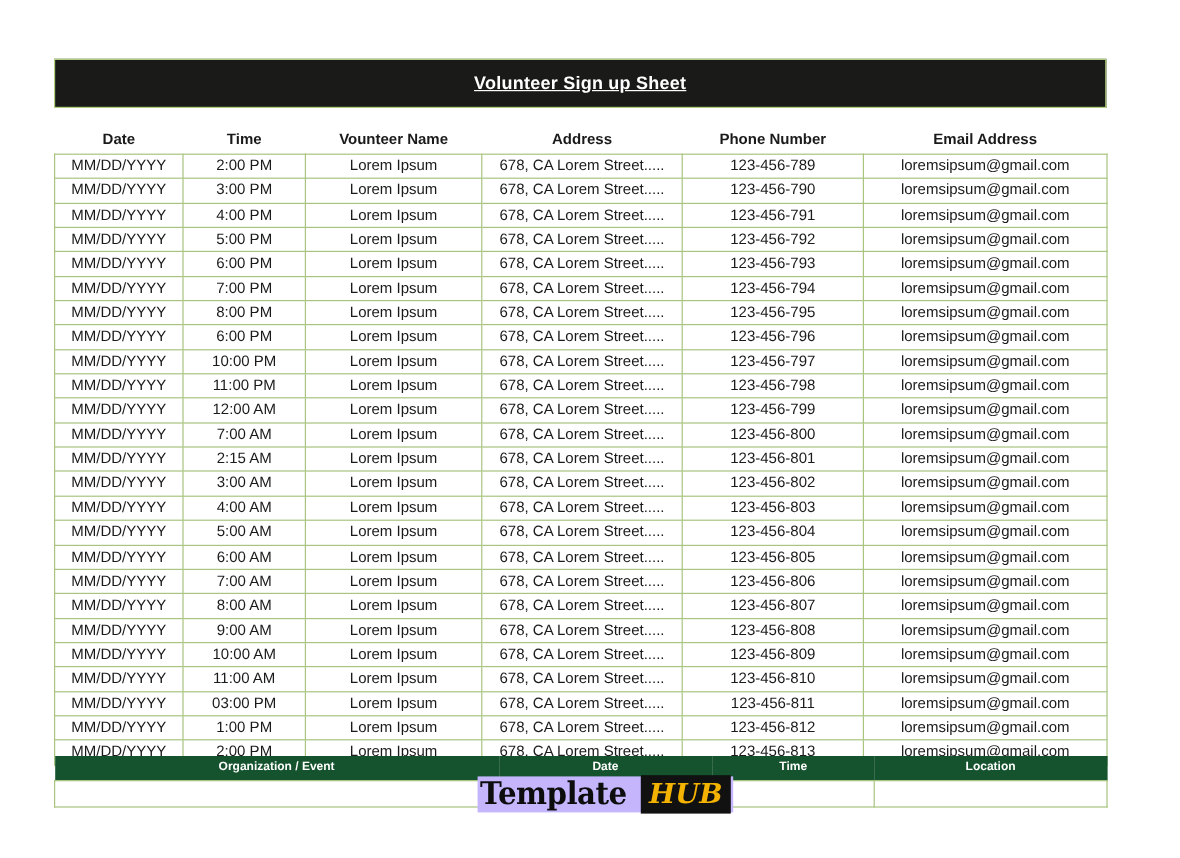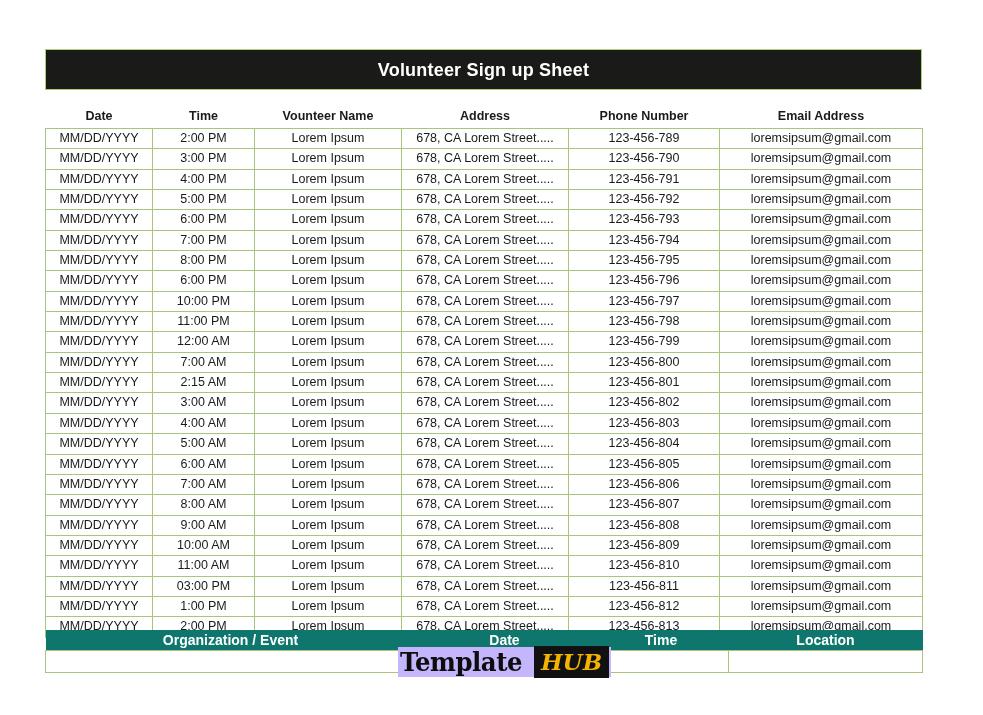"Volunteer Sign up Sheet" .title-text { font-size: 18px -> 15px; text-decoration: none -> underline }
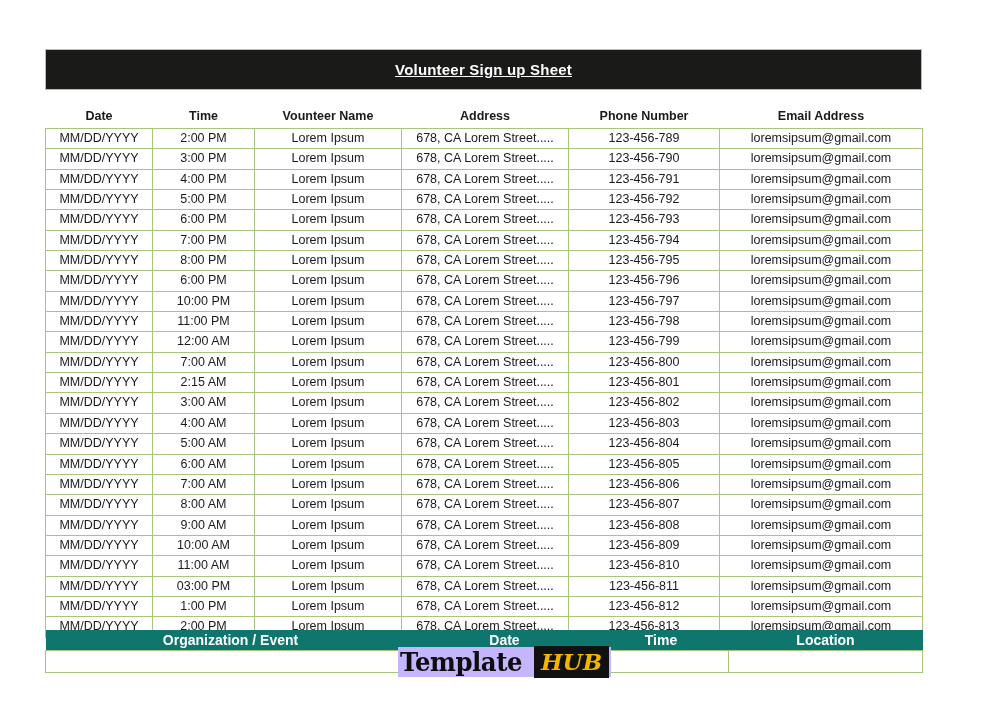"Organization / Event" table.footer thead th { background: #0f766e -> #14532d; font-size: 14px -> 10px }
